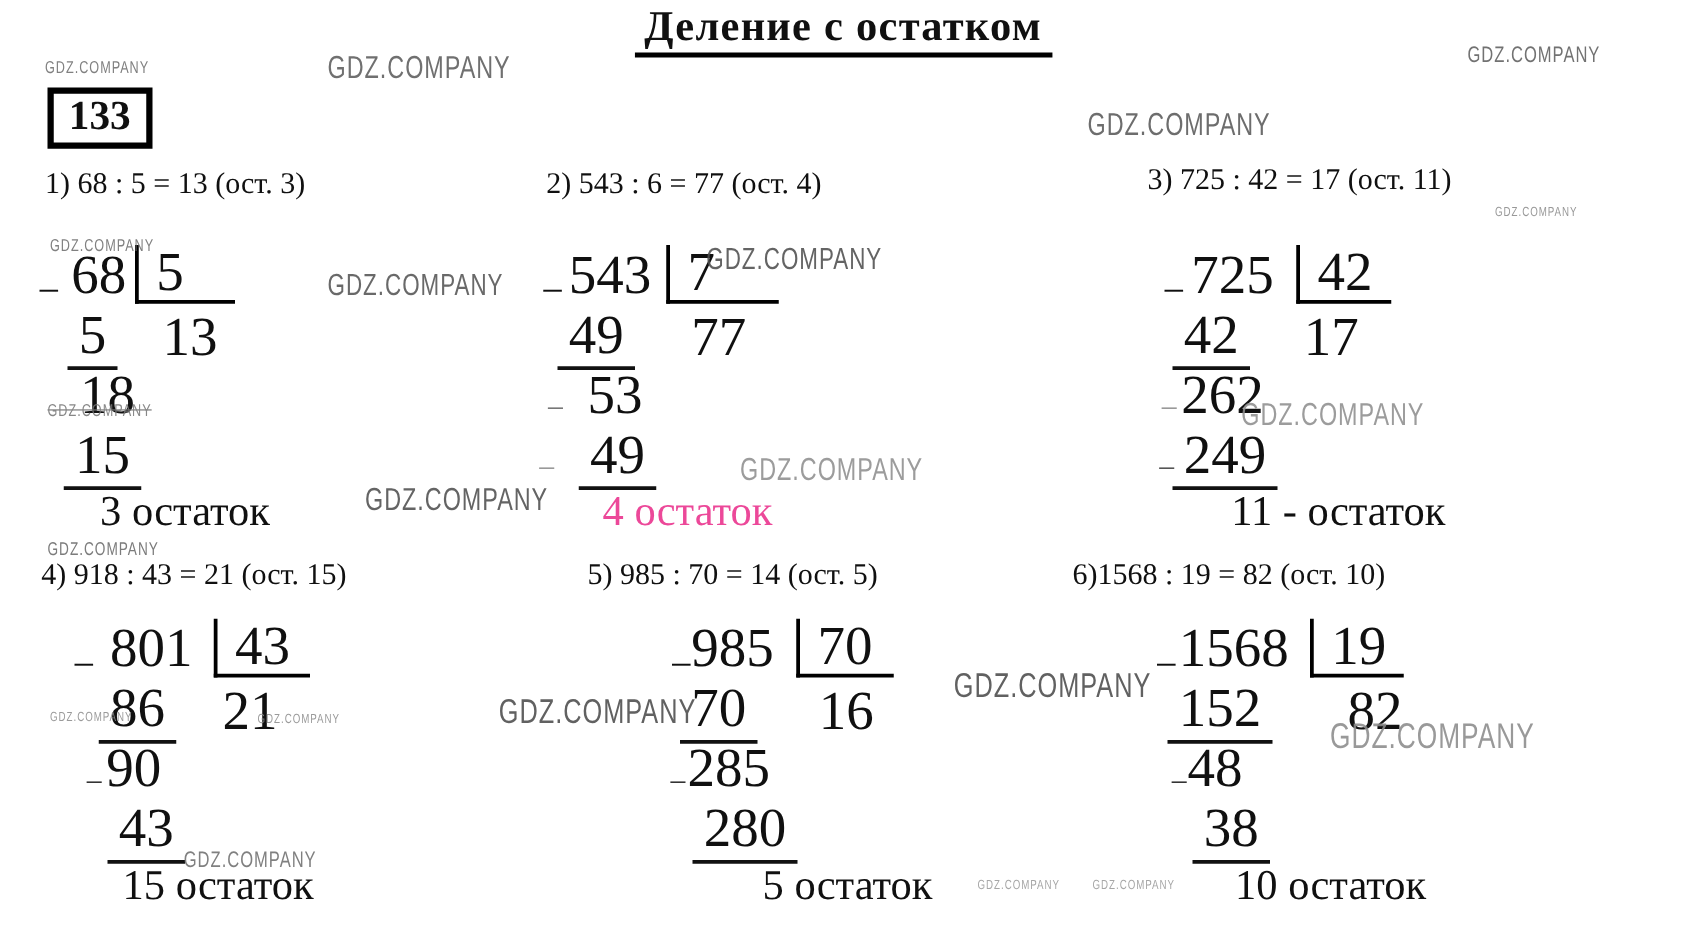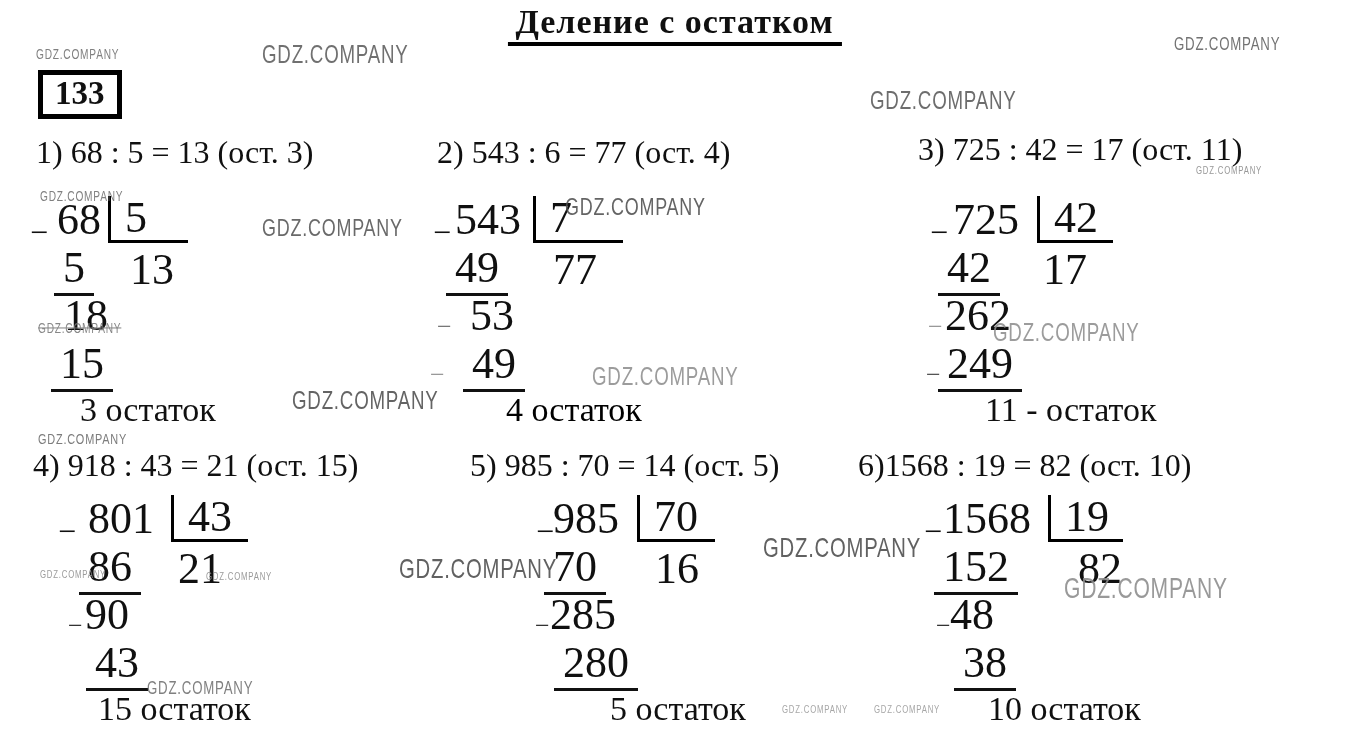"1) 68 : 5 =" .eq { font-size: 32px -> 24px }
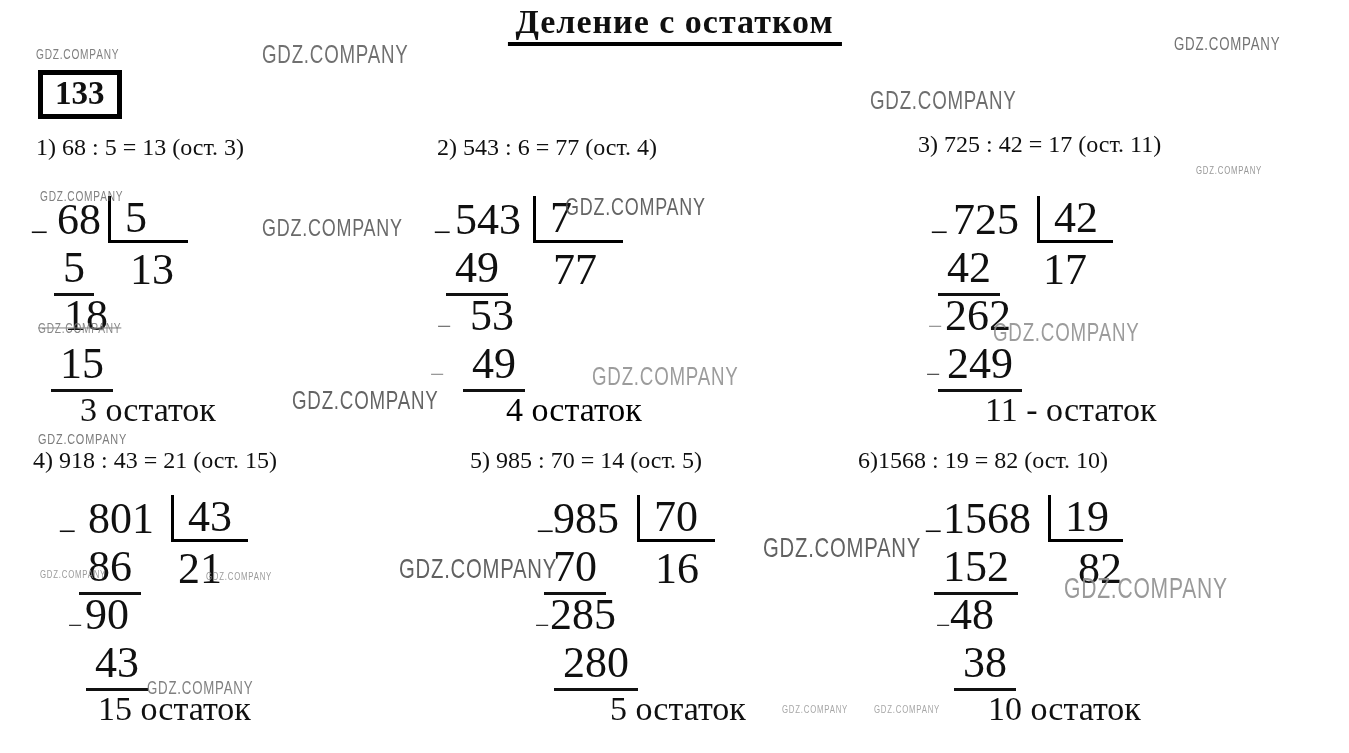"4 остаток" span.rem { color: #000000 -> #ec4899; left: 76px -> 52px }
